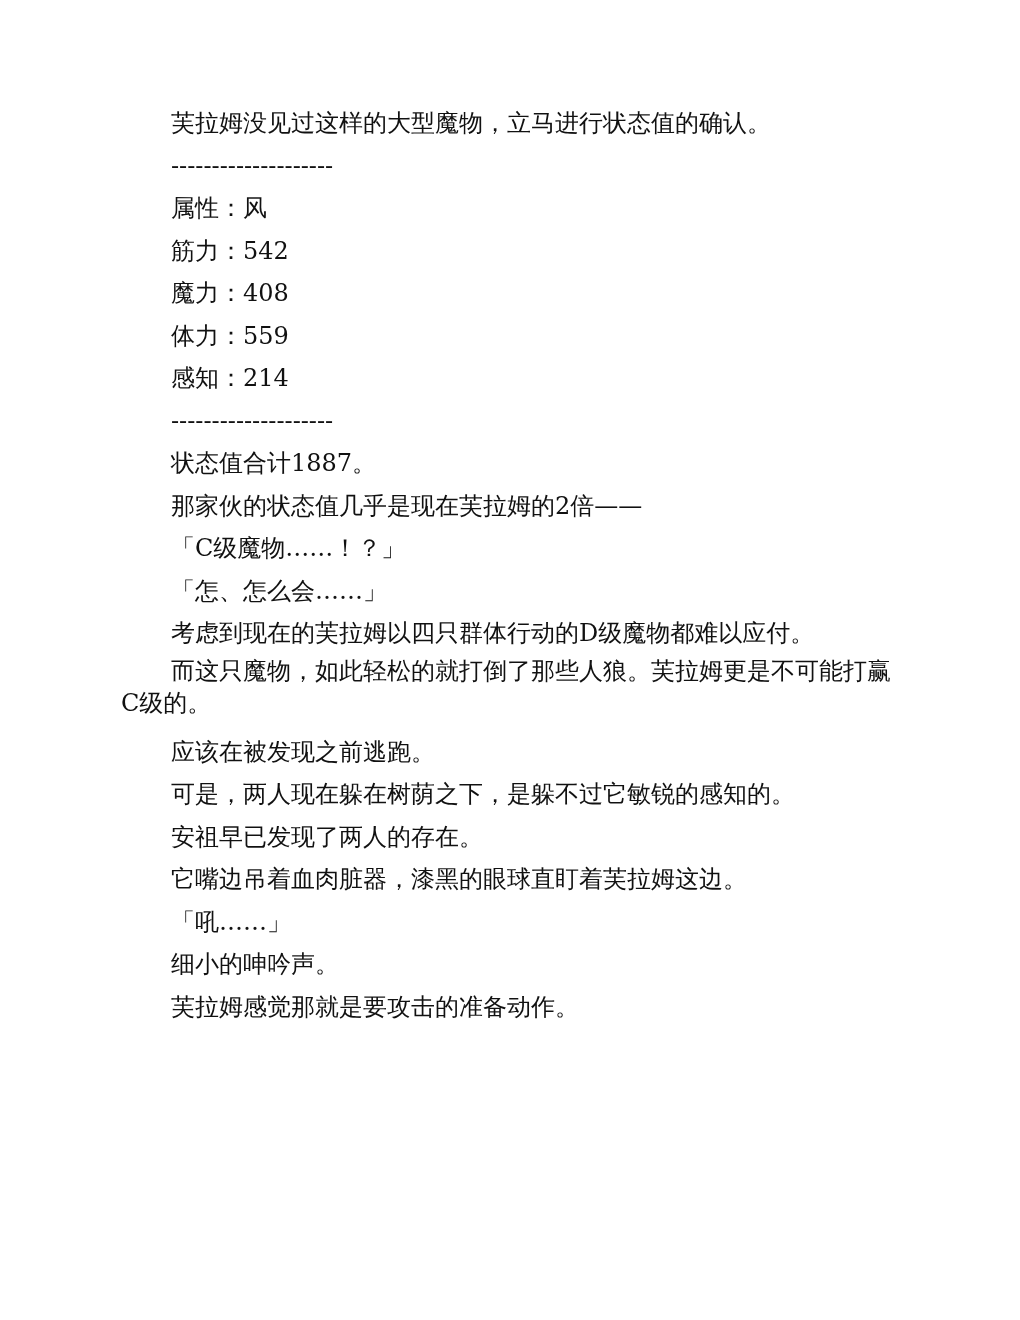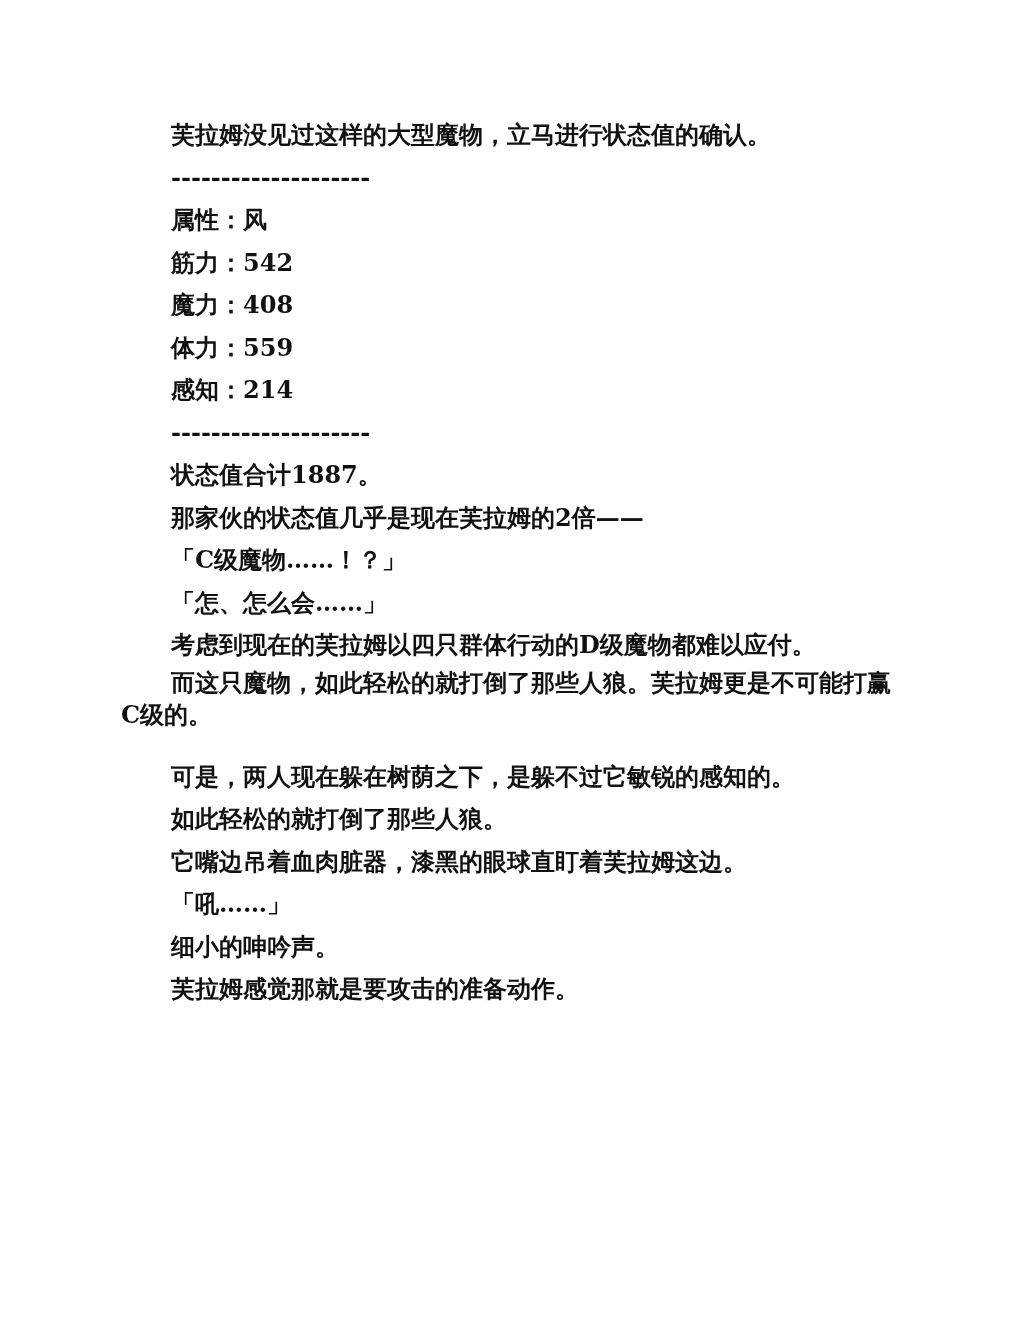"芙拉姆没见过这样的大型魔物，立马进行状态值的确认。" .page { font-weight: bold -> none; top: 114px -> 102px }
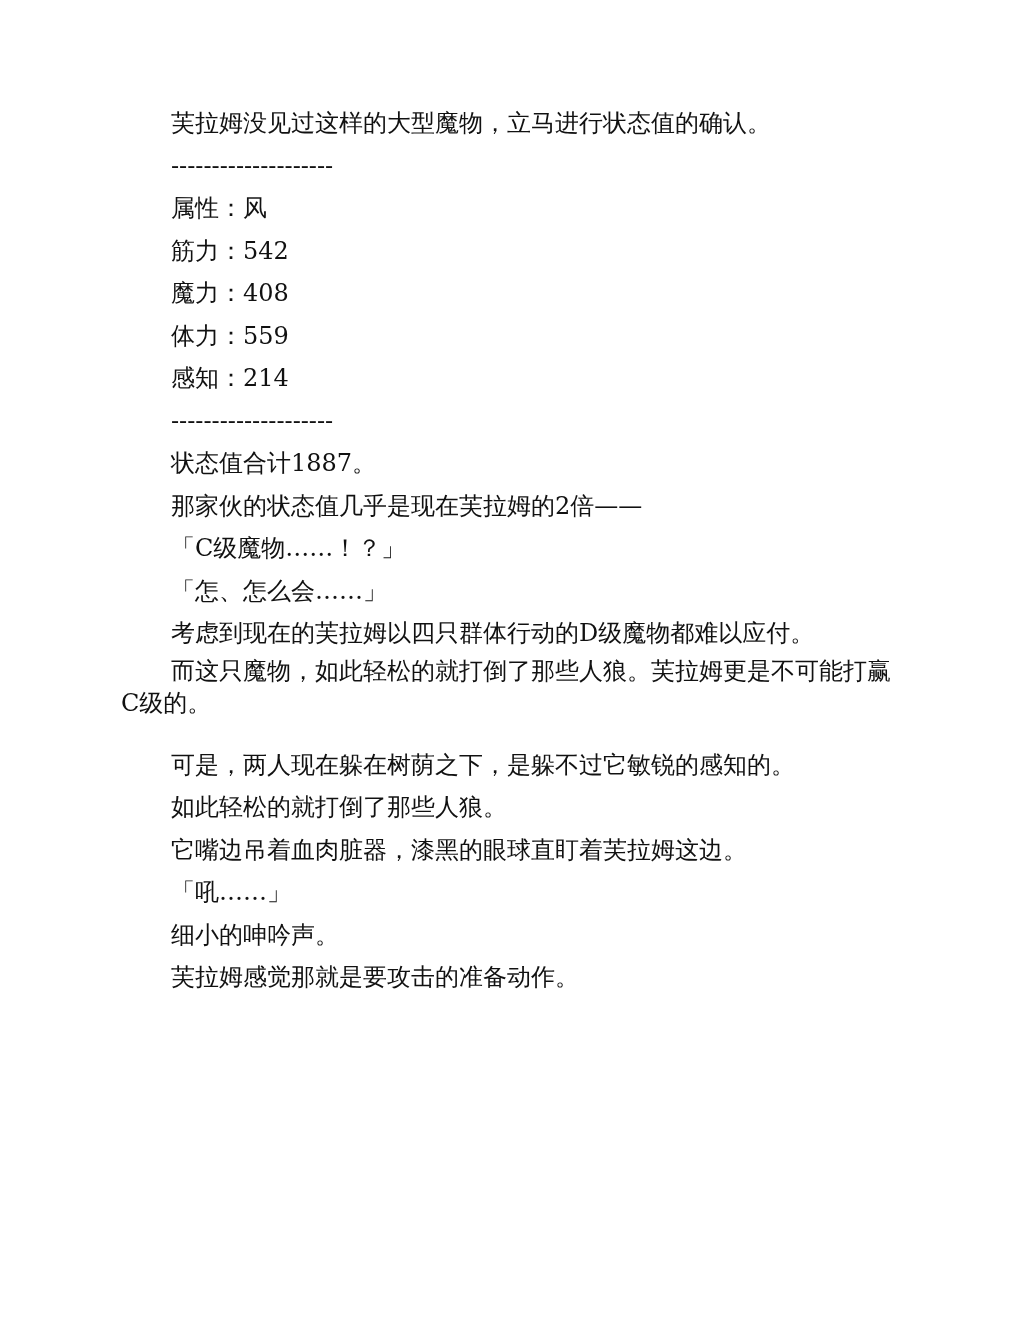"而这只魔物，如此轻松的就打倒了那些人狼。芙拉姆更是不可能打赢C级的。" .line.wrap2 { margin-bottom: 25px -> 12px }
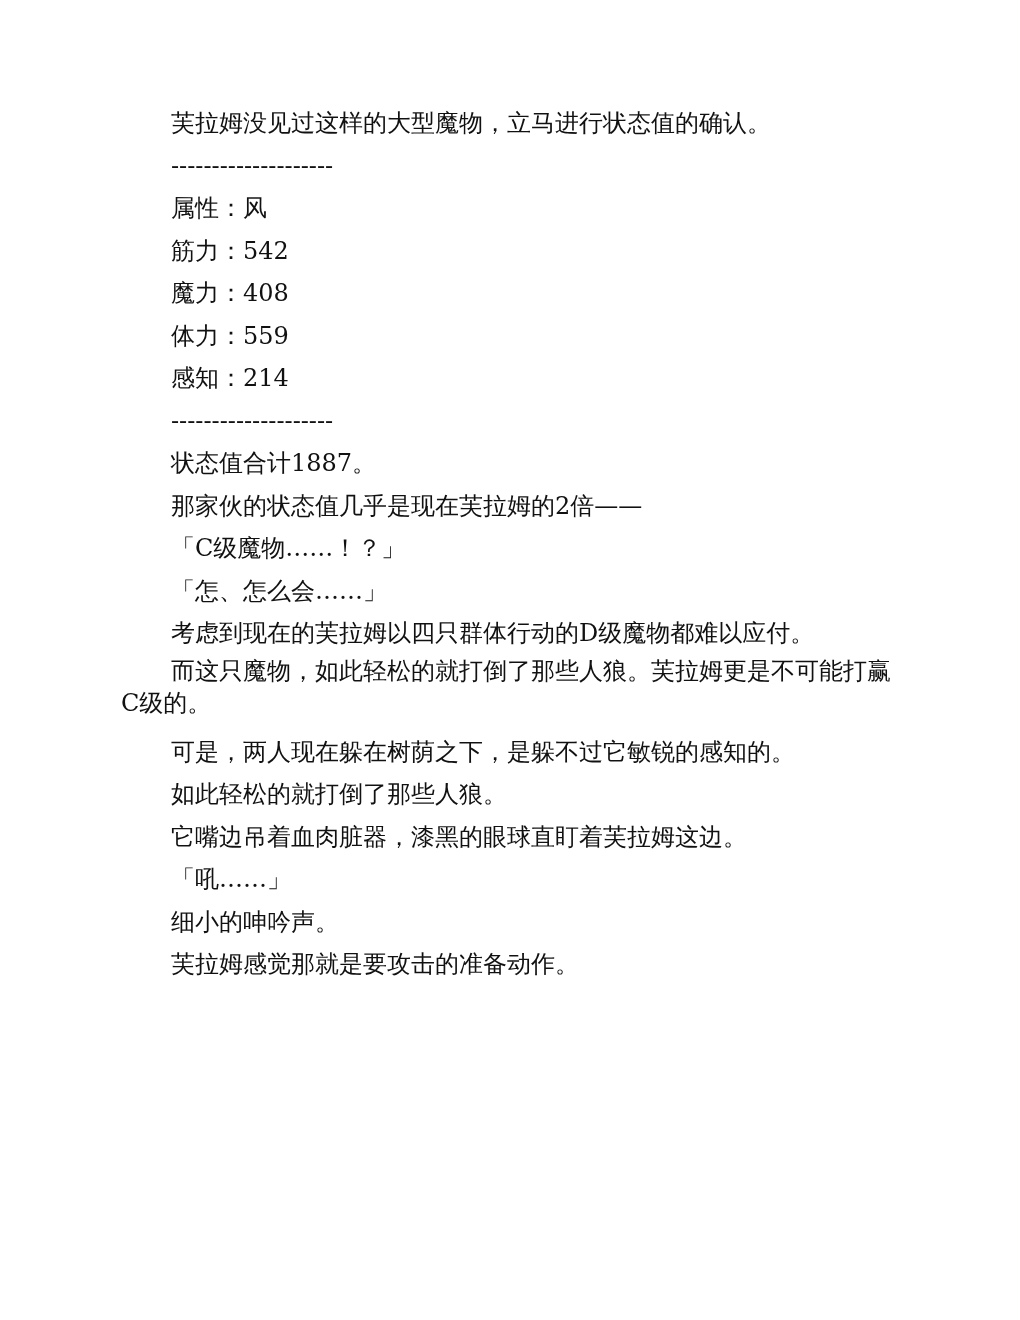"应该在被发现之前逃跑。" p.line { html: none -> <p>应该在被发现之前逃跑。</p> }
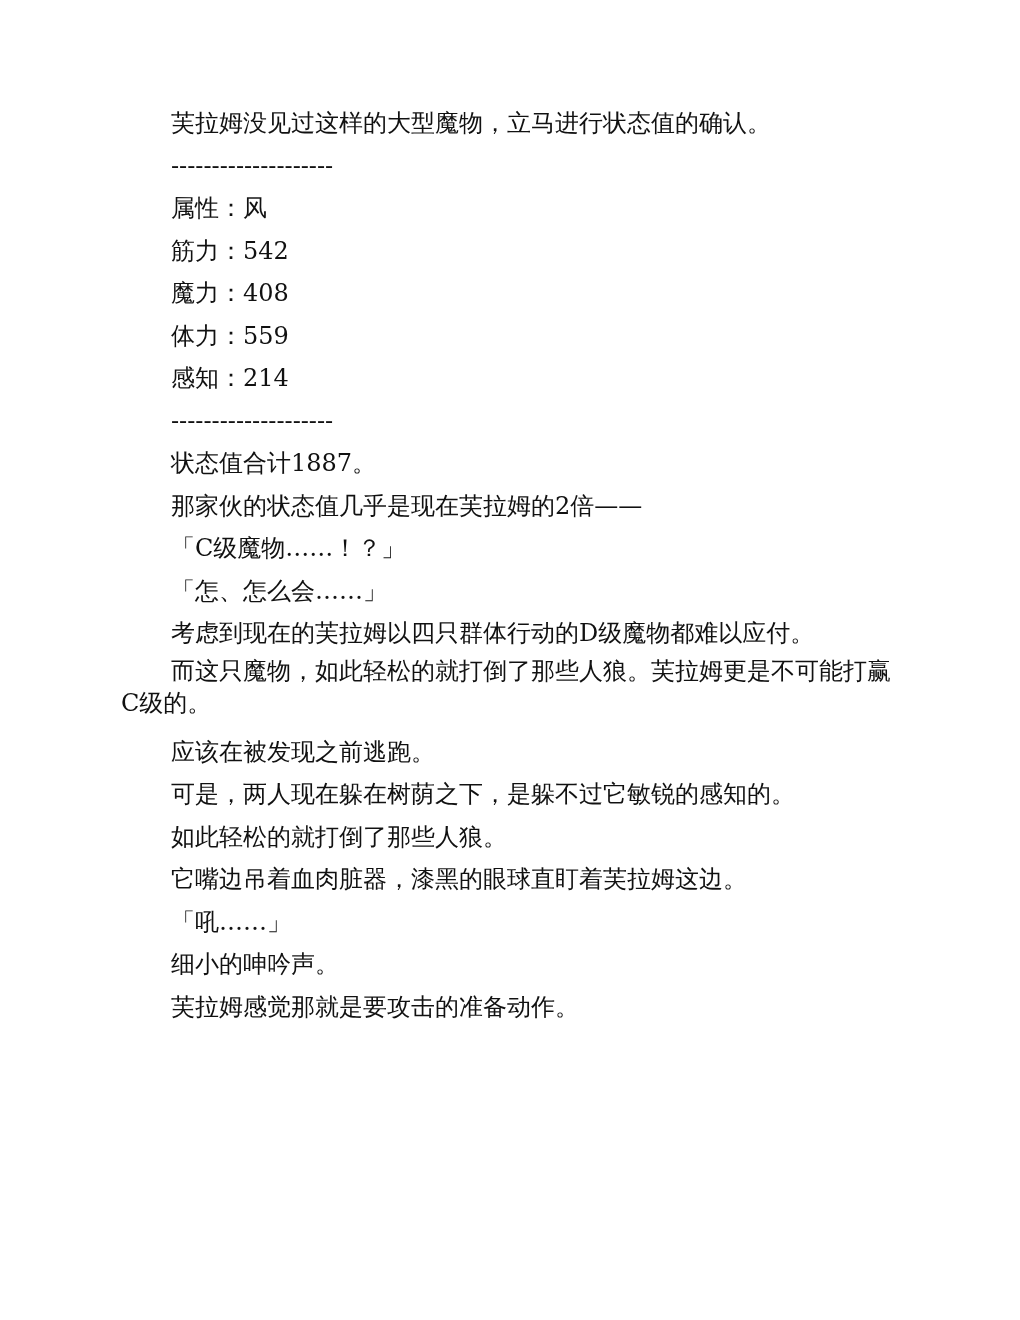"如此轻松的就打倒了那些人狼。" p.line { text: 如此轻松的就打倒了那些人狼 -> 安祖早已发现了两人的存在 }
